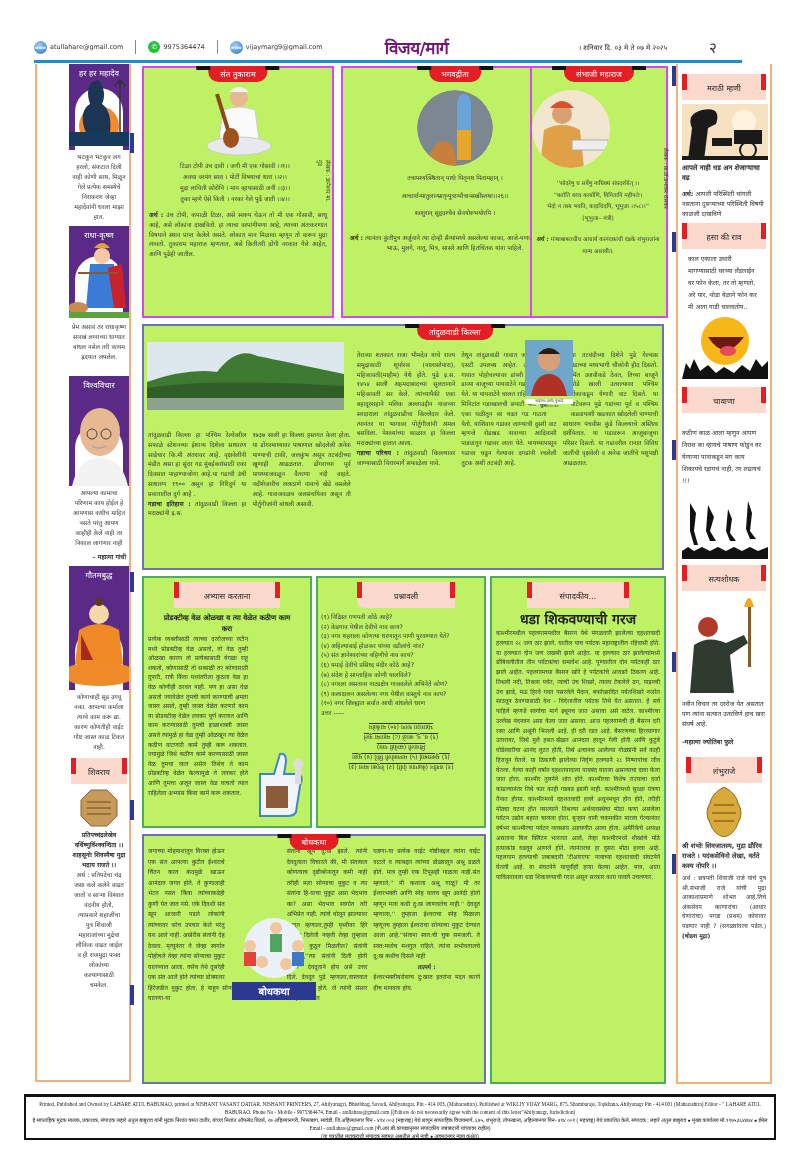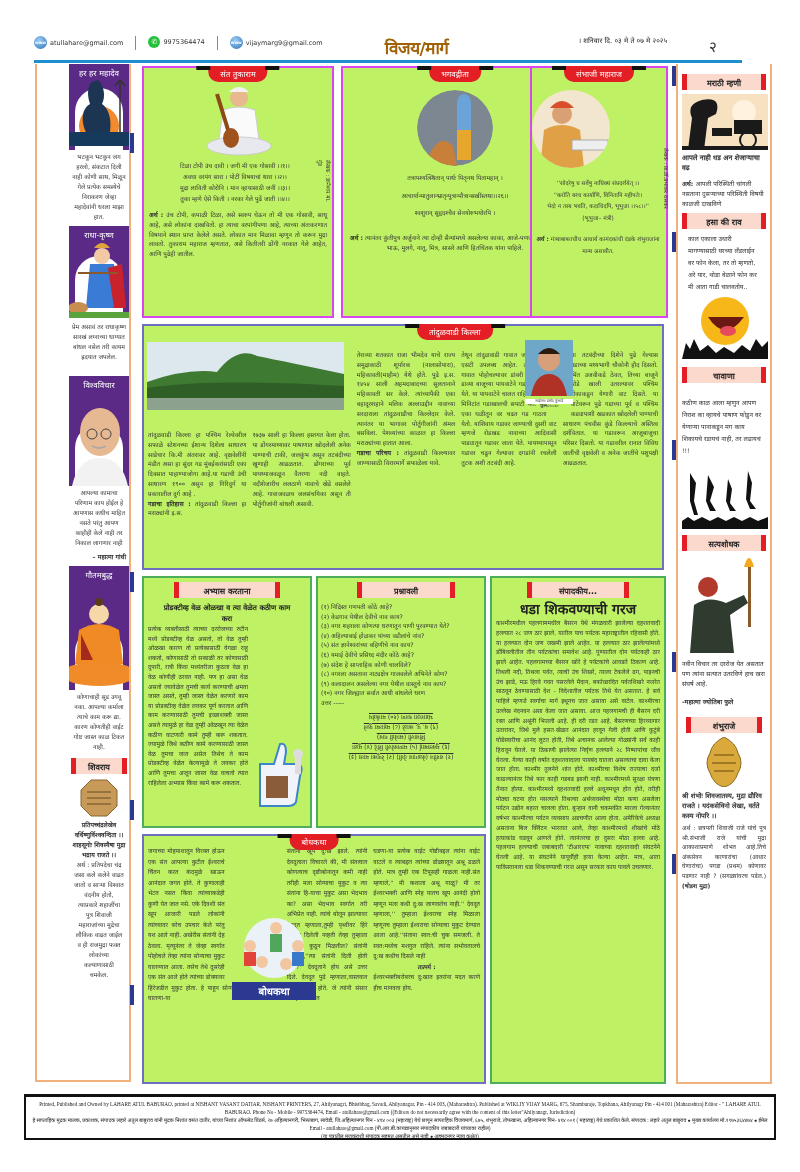"atullahare@gmail.com" .header { align-items: flex-start -> center }
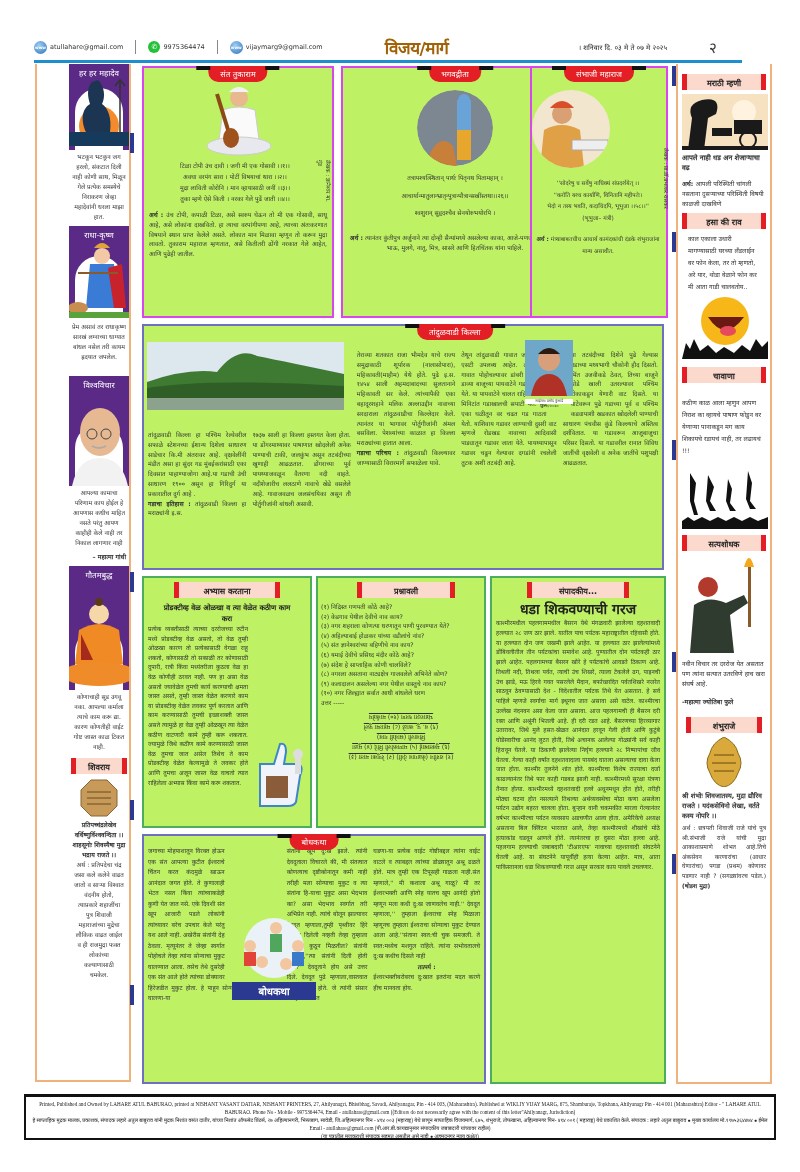"विजय/मार्ग" .masthead { color: #a16207 -> #701a75 }
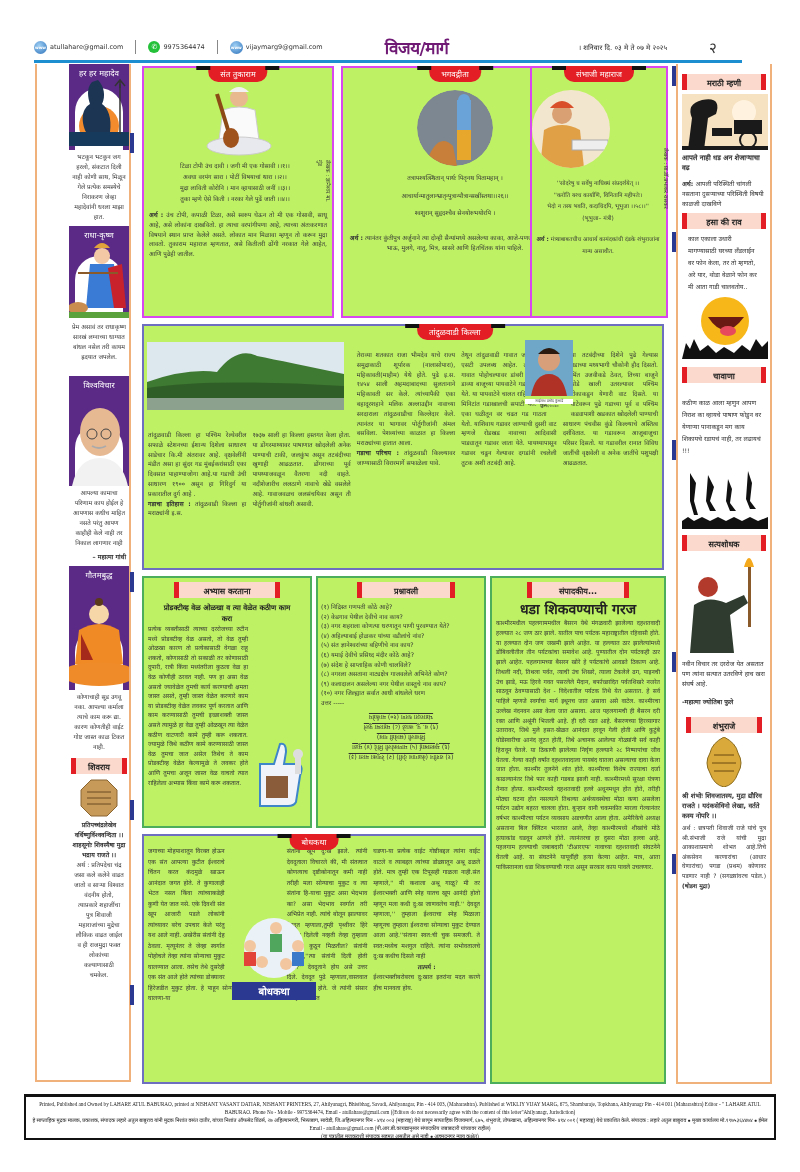"मराठी म्हणी" .pink-title { font-weight: bold -> normal; height: 16px -> 26px }
